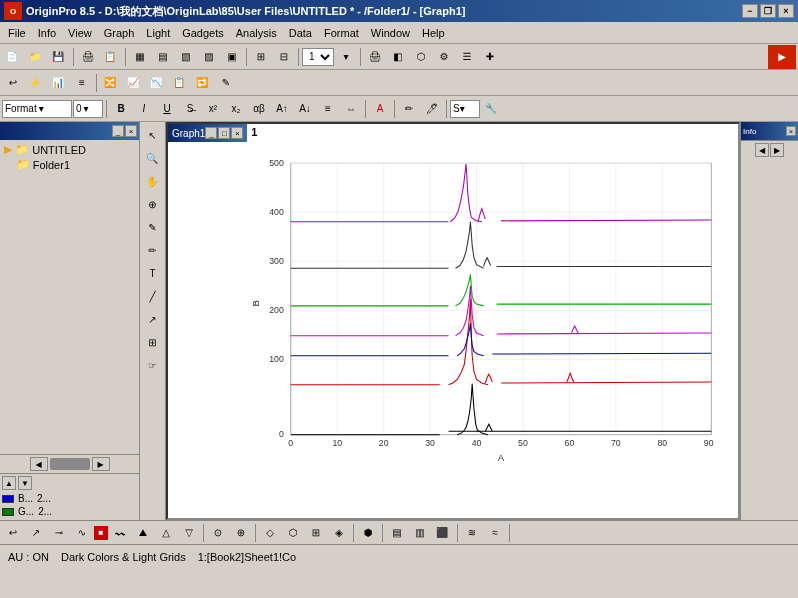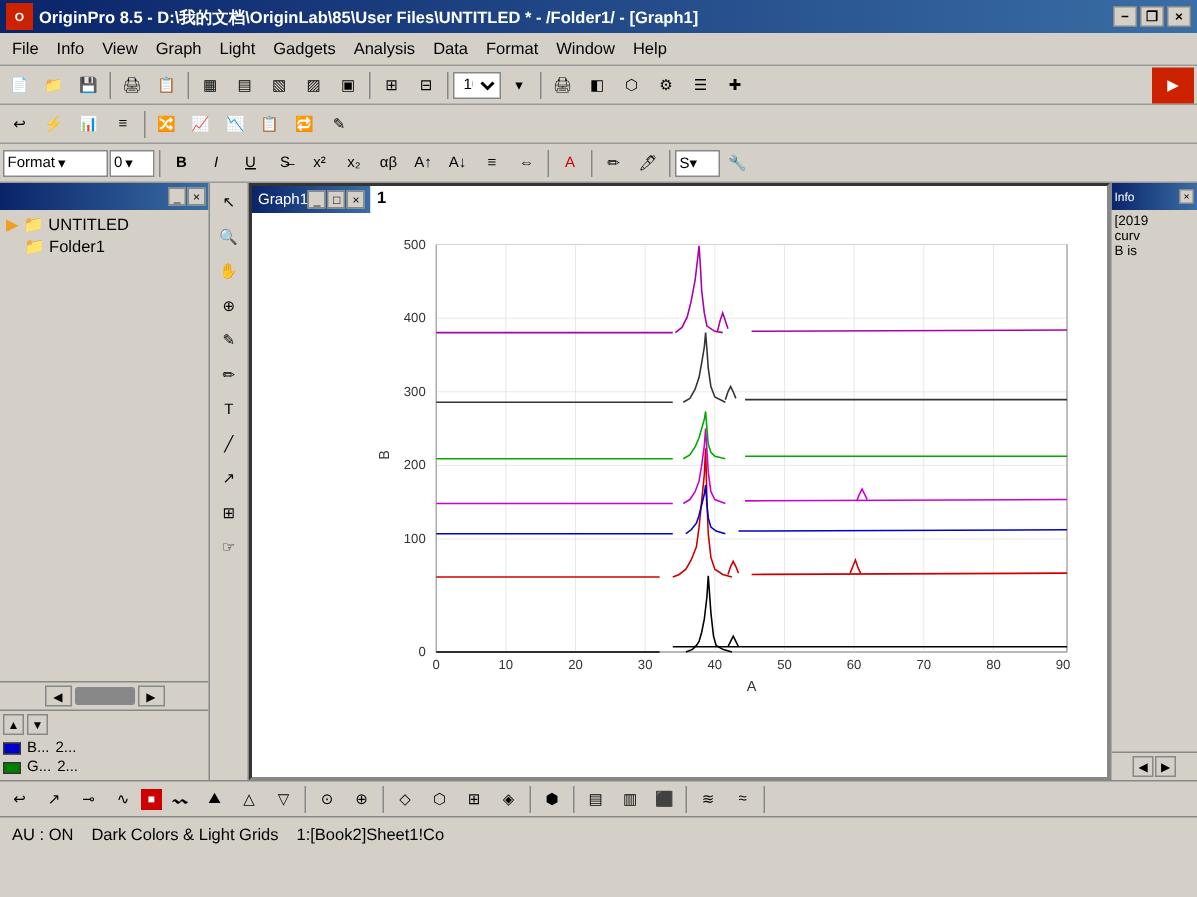"[2019" div { html: <div> <div>[2019</div> <div>curv</div> <div>B is</div> </div> -> none }
